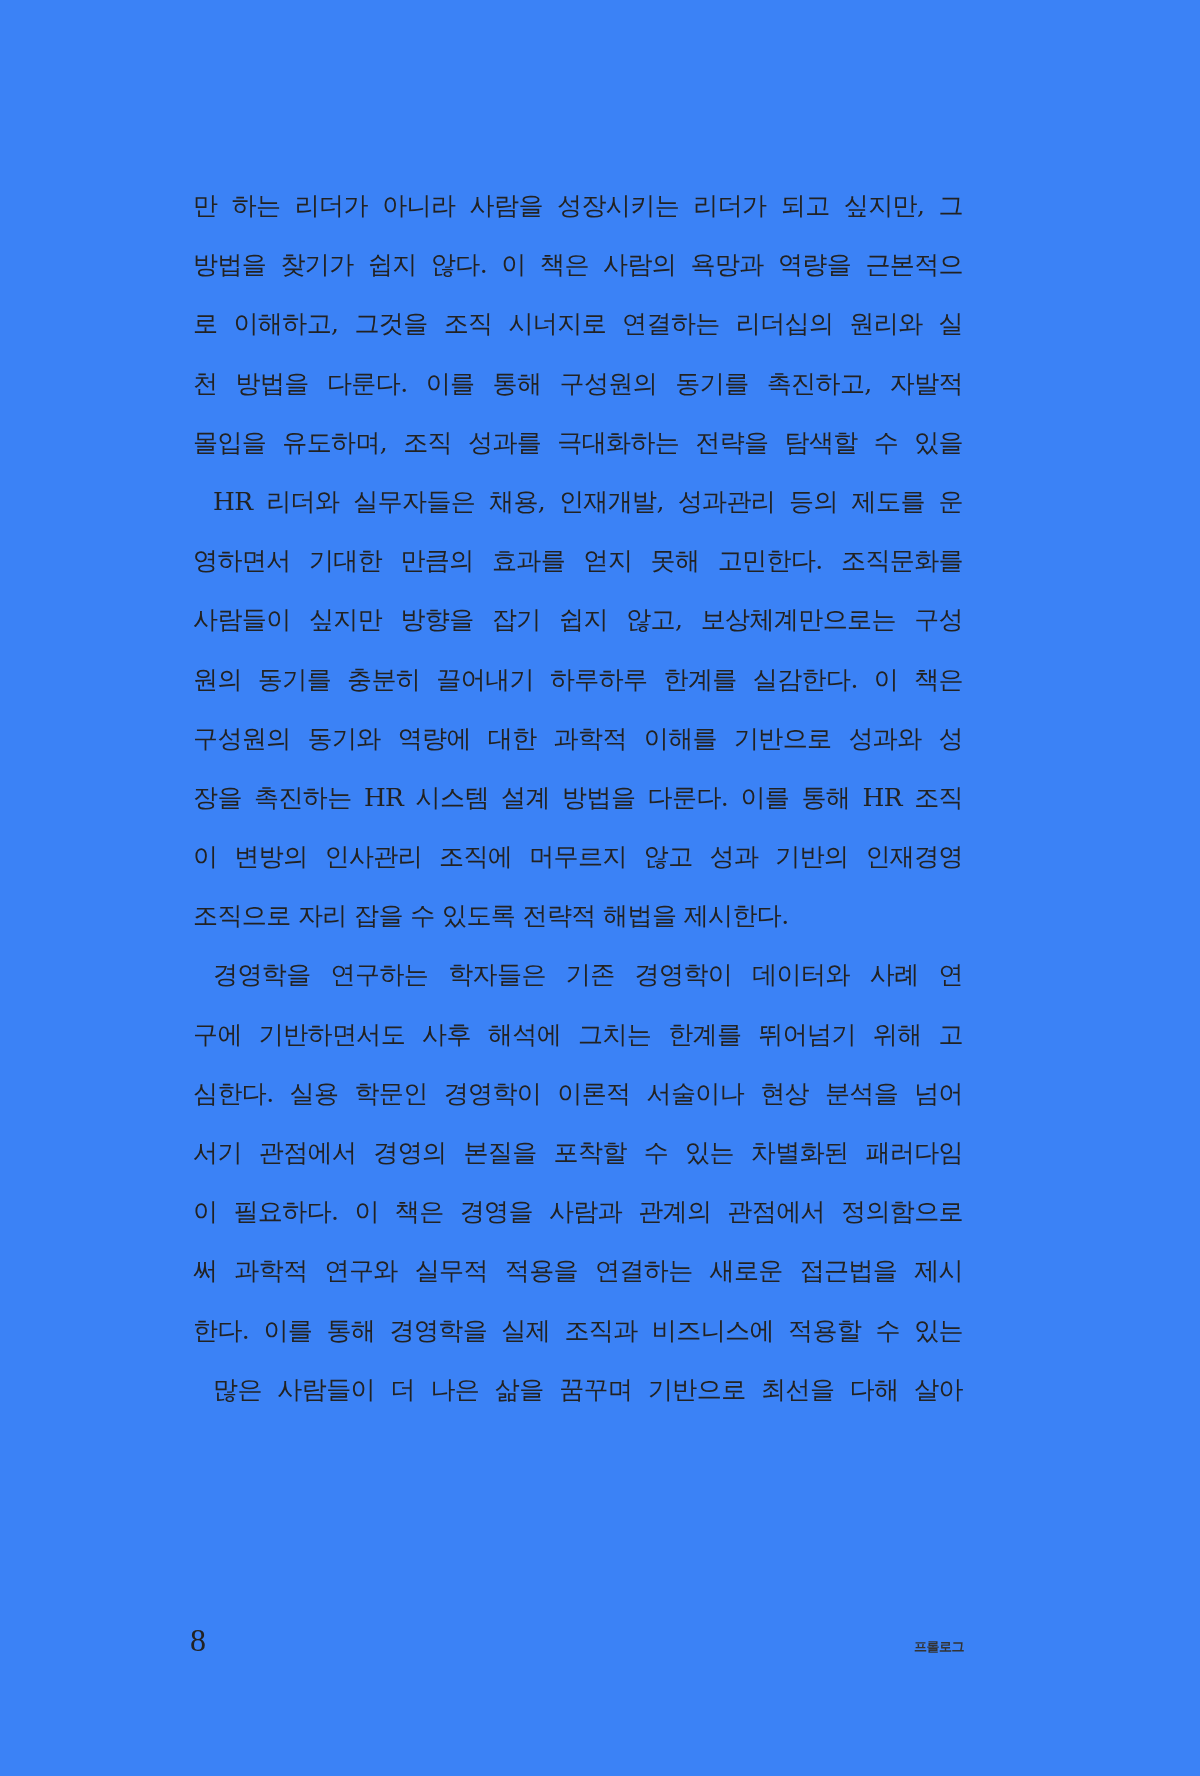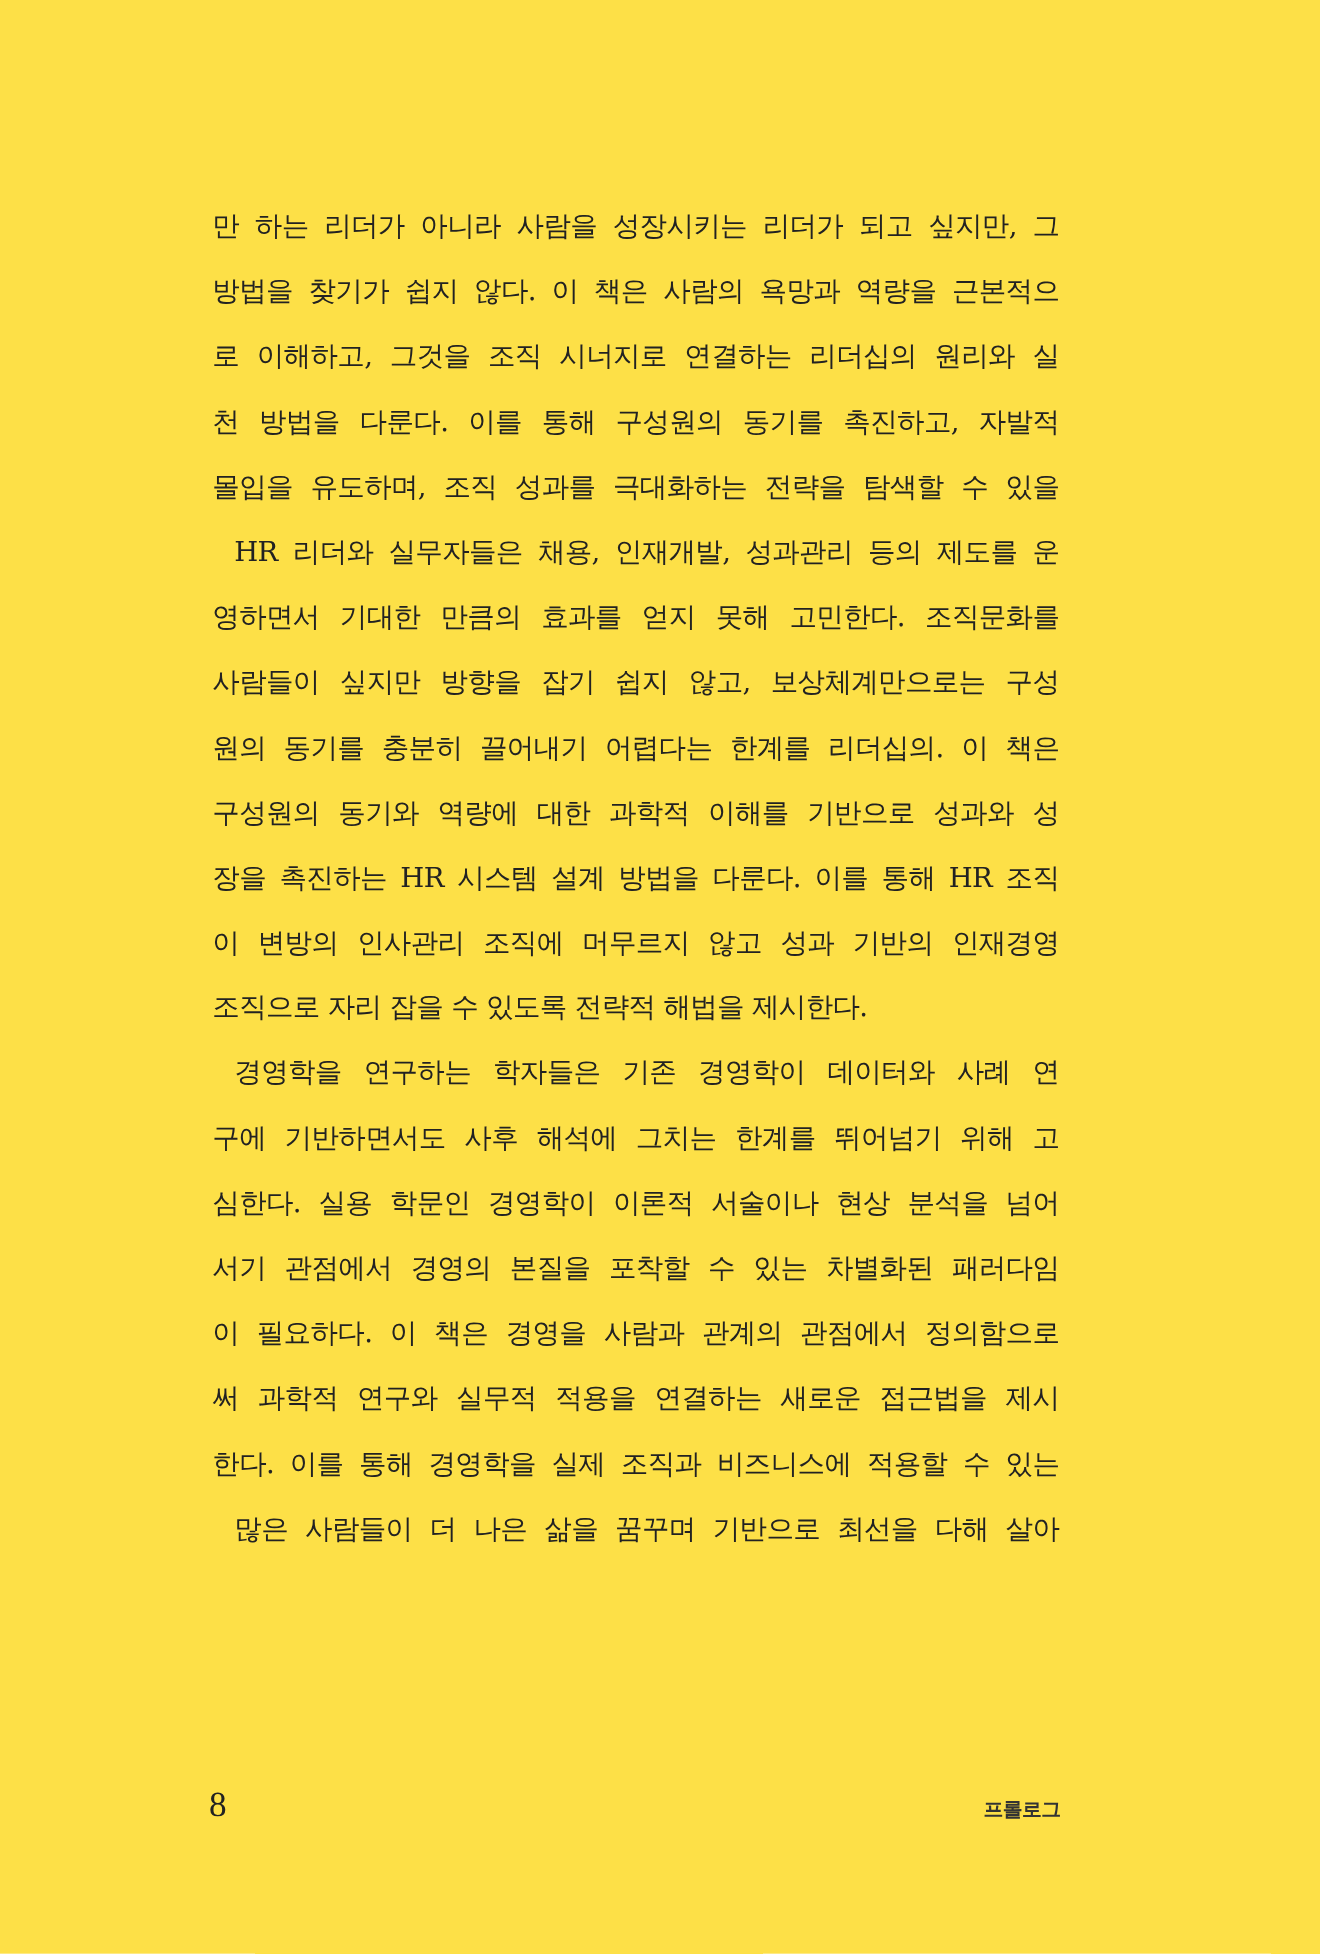"만 하는 리더가 아니라 사람을" .page { background: #fde047 -> #3b82f6 }
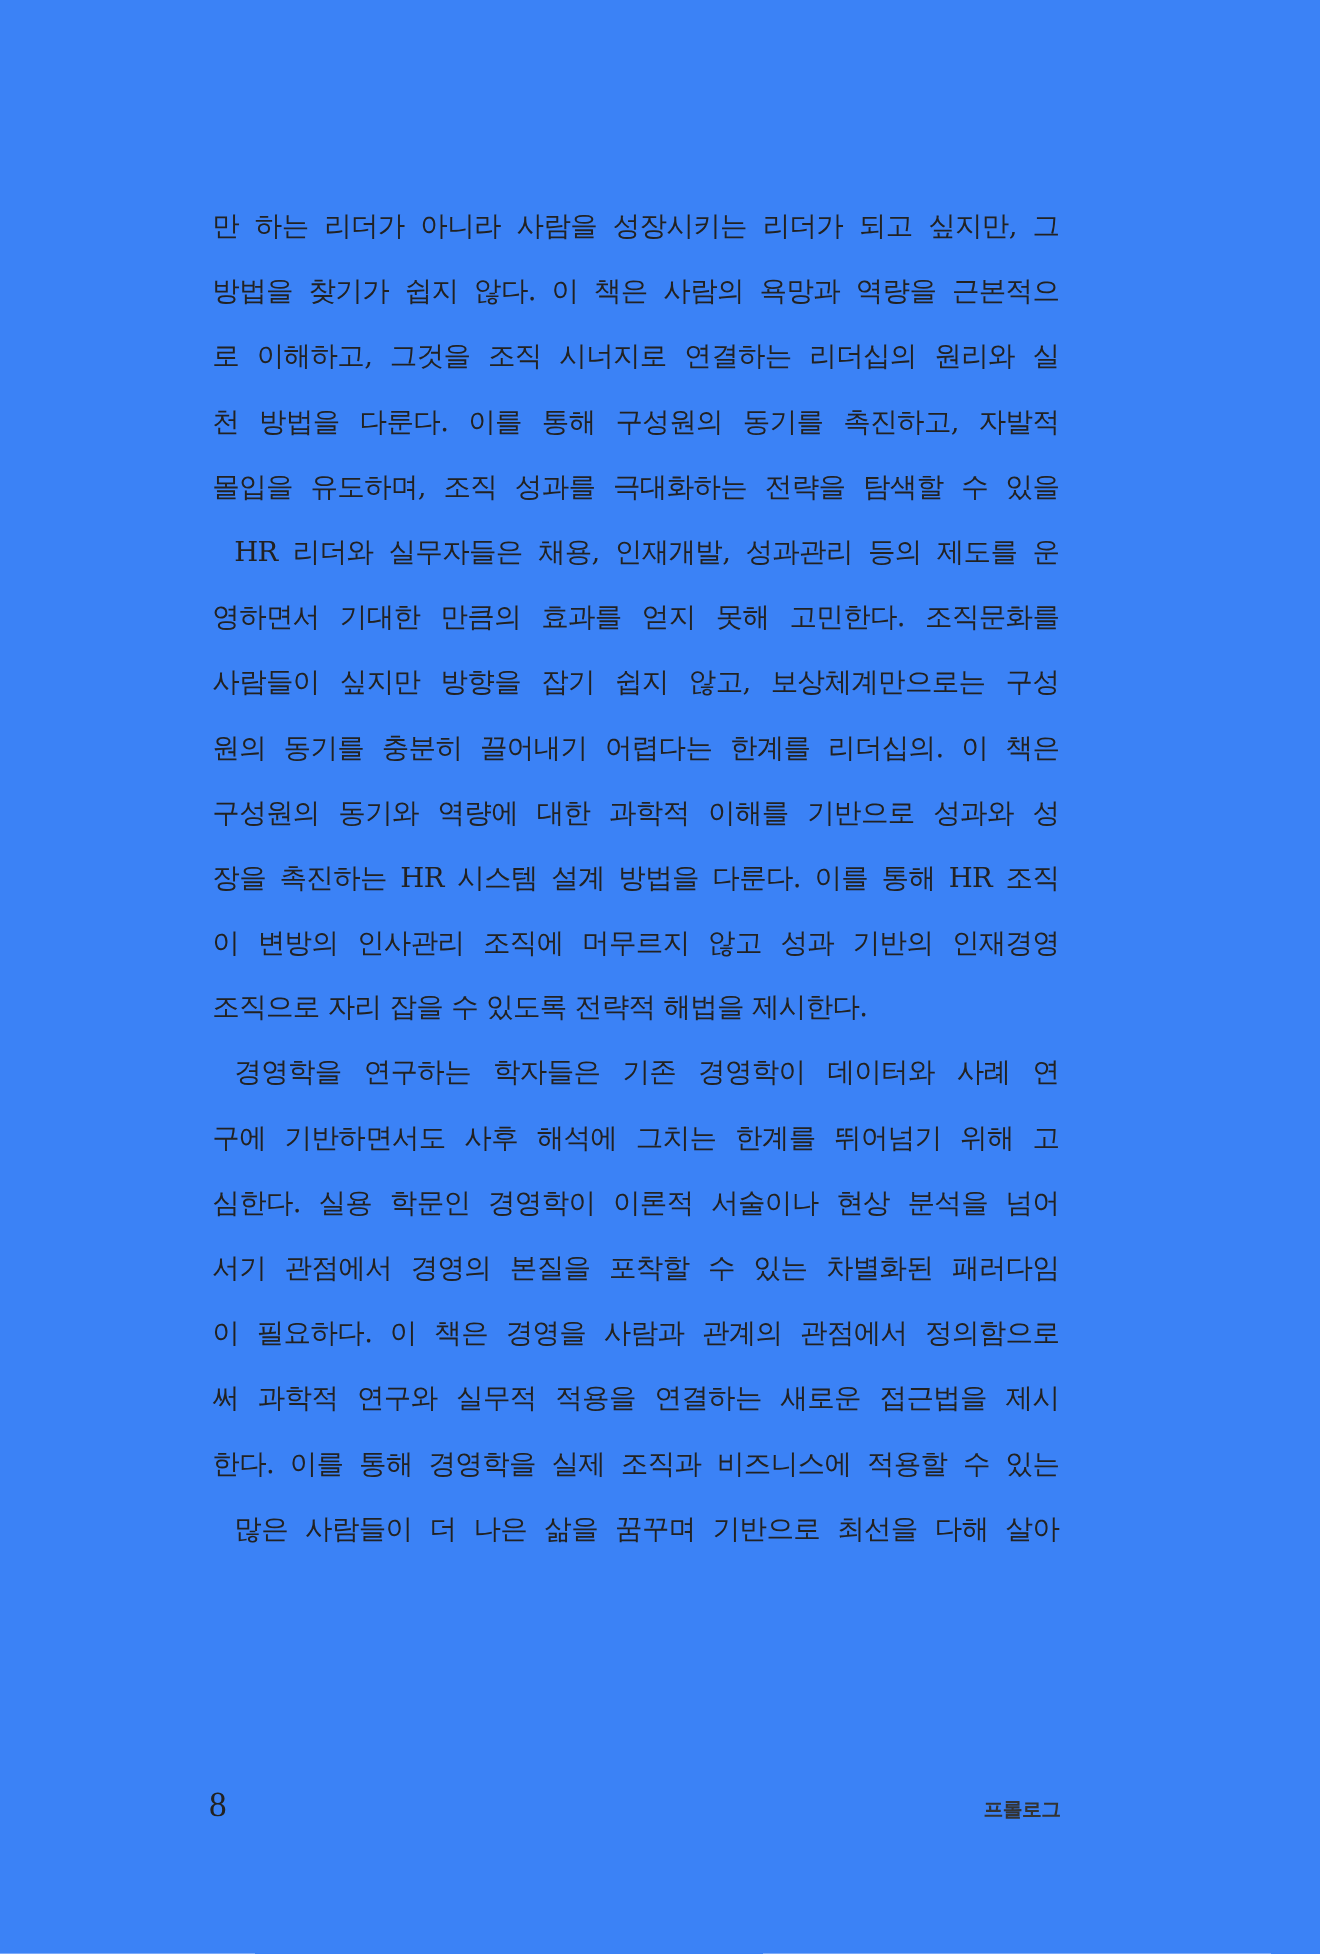"원의 동기를 충분히 끌어내기 어렵다는" div.line { text: 어렵다는 한계를 리더십의 -> 하루하루 한계를 실감한다 }
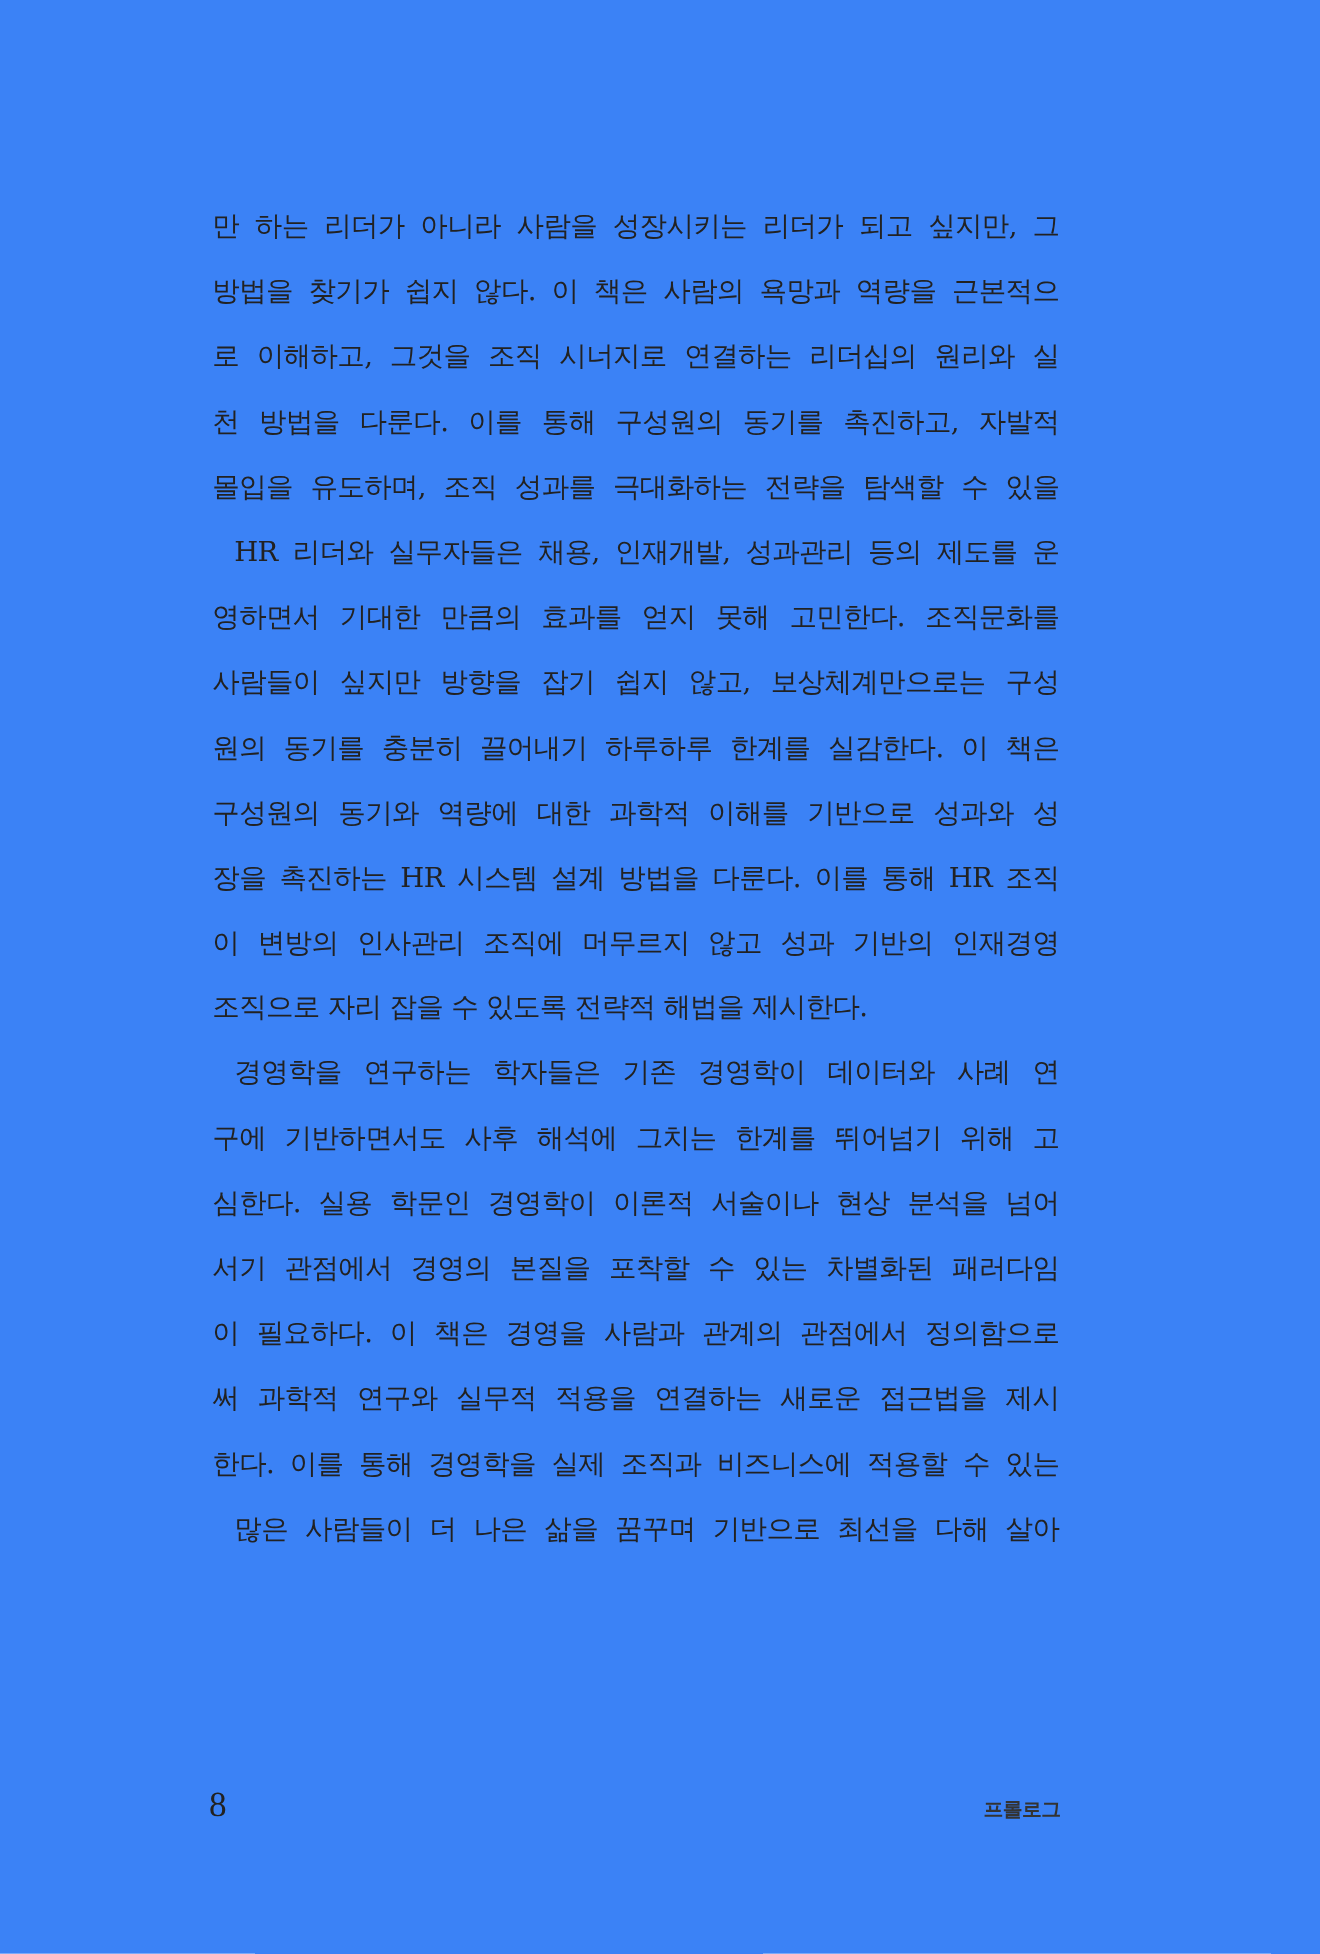"프롤로그" .running-head { font-family: Liberation Mono, monospace -> Liberation Sans, sans-serif; font-size: 18px -> 13px }
